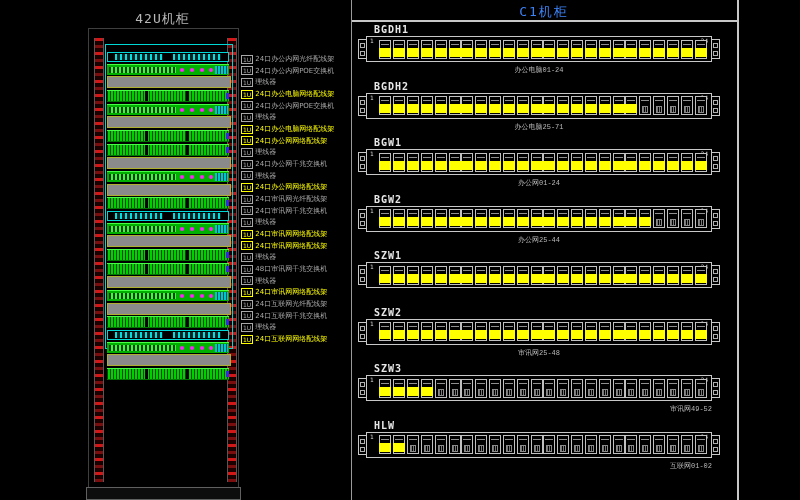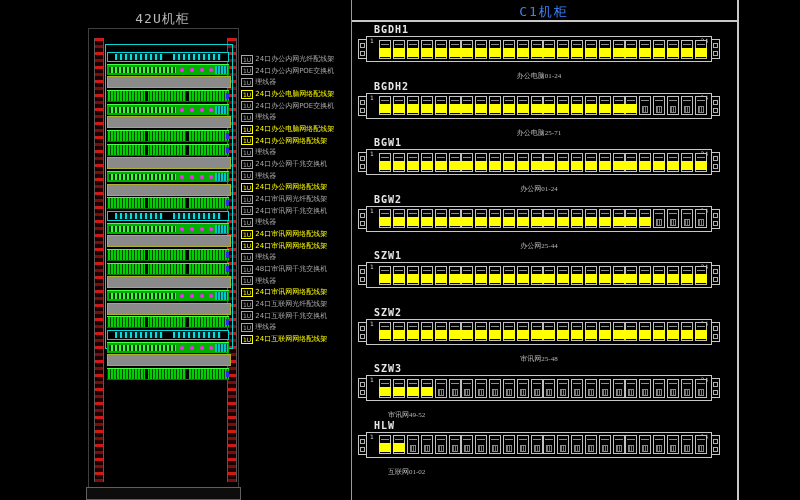"办公电脑01-24" .pcaption { font-family: Liberation Serif, serif -> Liberation Mono, monospace; margin-top: 9px -> 3px }
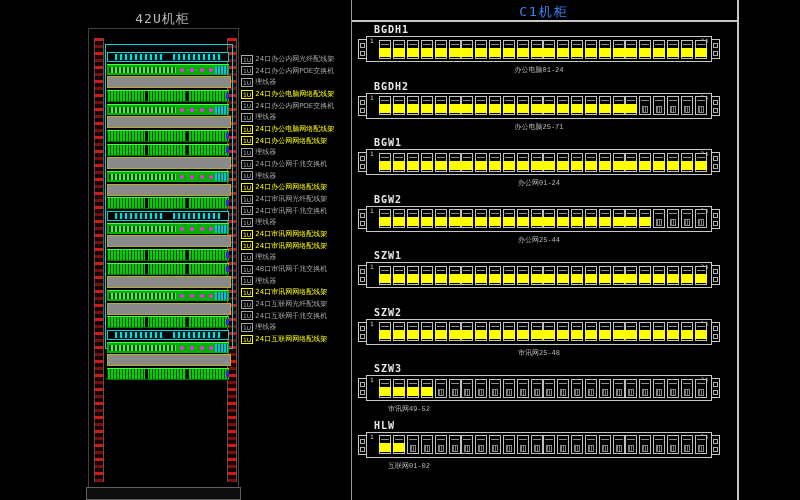"审讯网49-52" .pcaption.left { text-align: left -> right }
